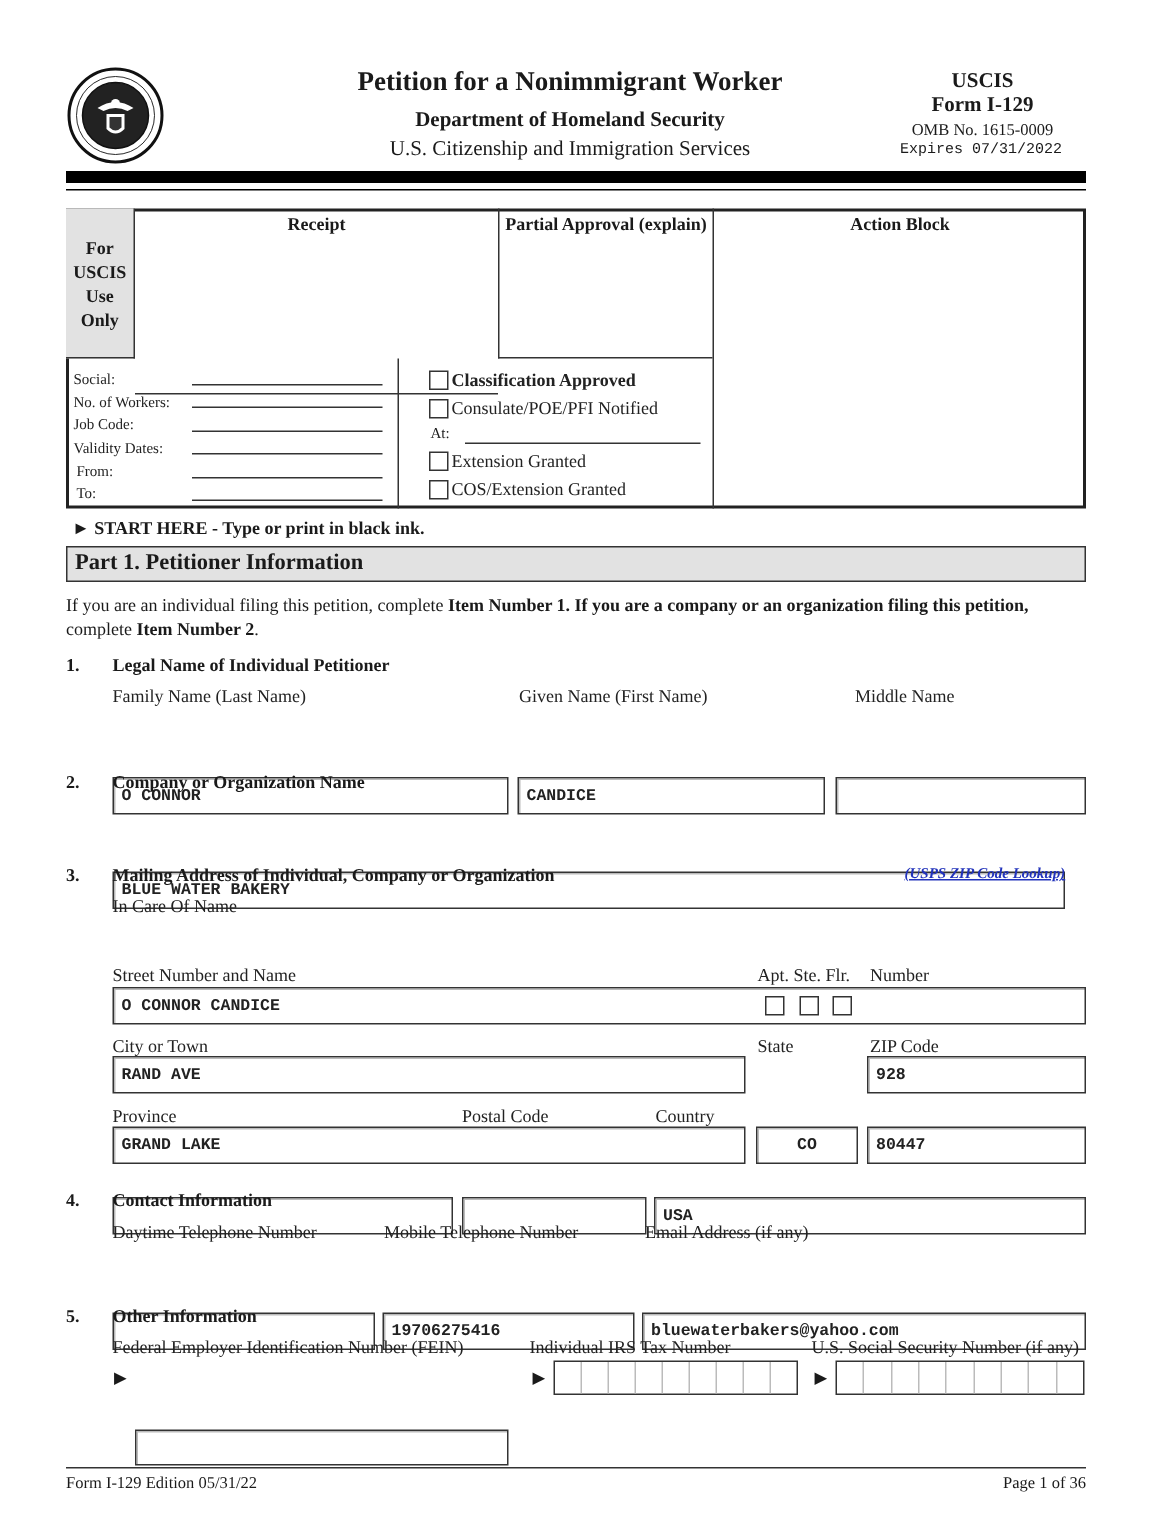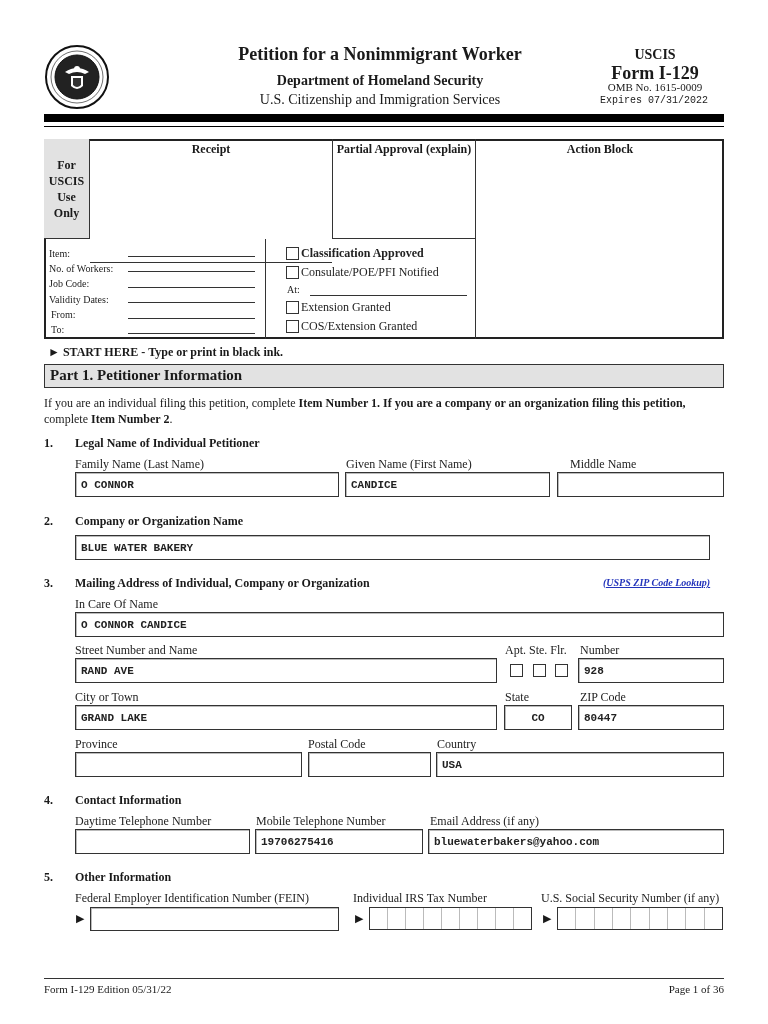"Form I-129" .formno { font-size: 18px -> 14px }
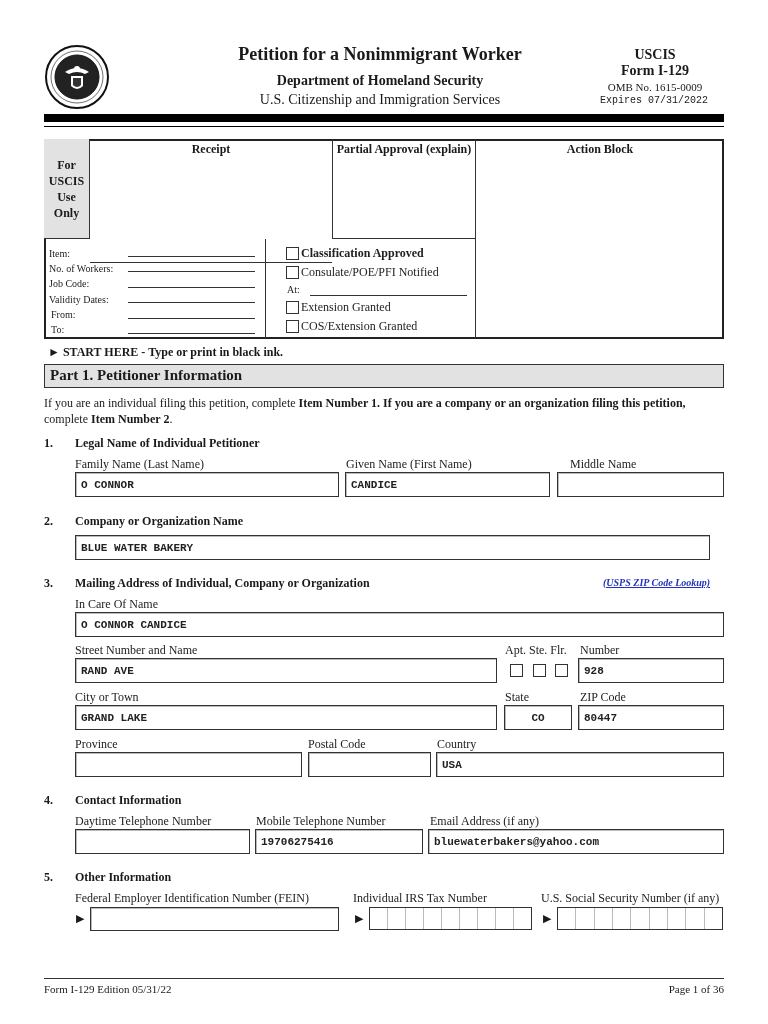"Item:" div.class-row { text: Item -> Social }
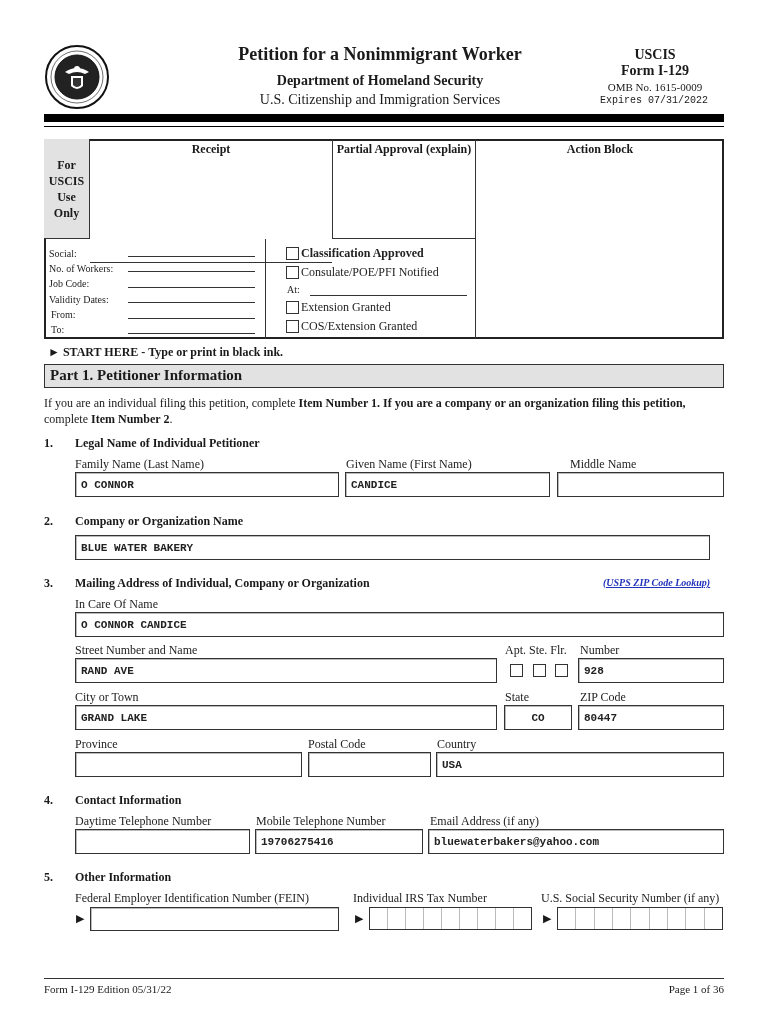"O CONNOR" .field { margin-top: none -> 46px }
